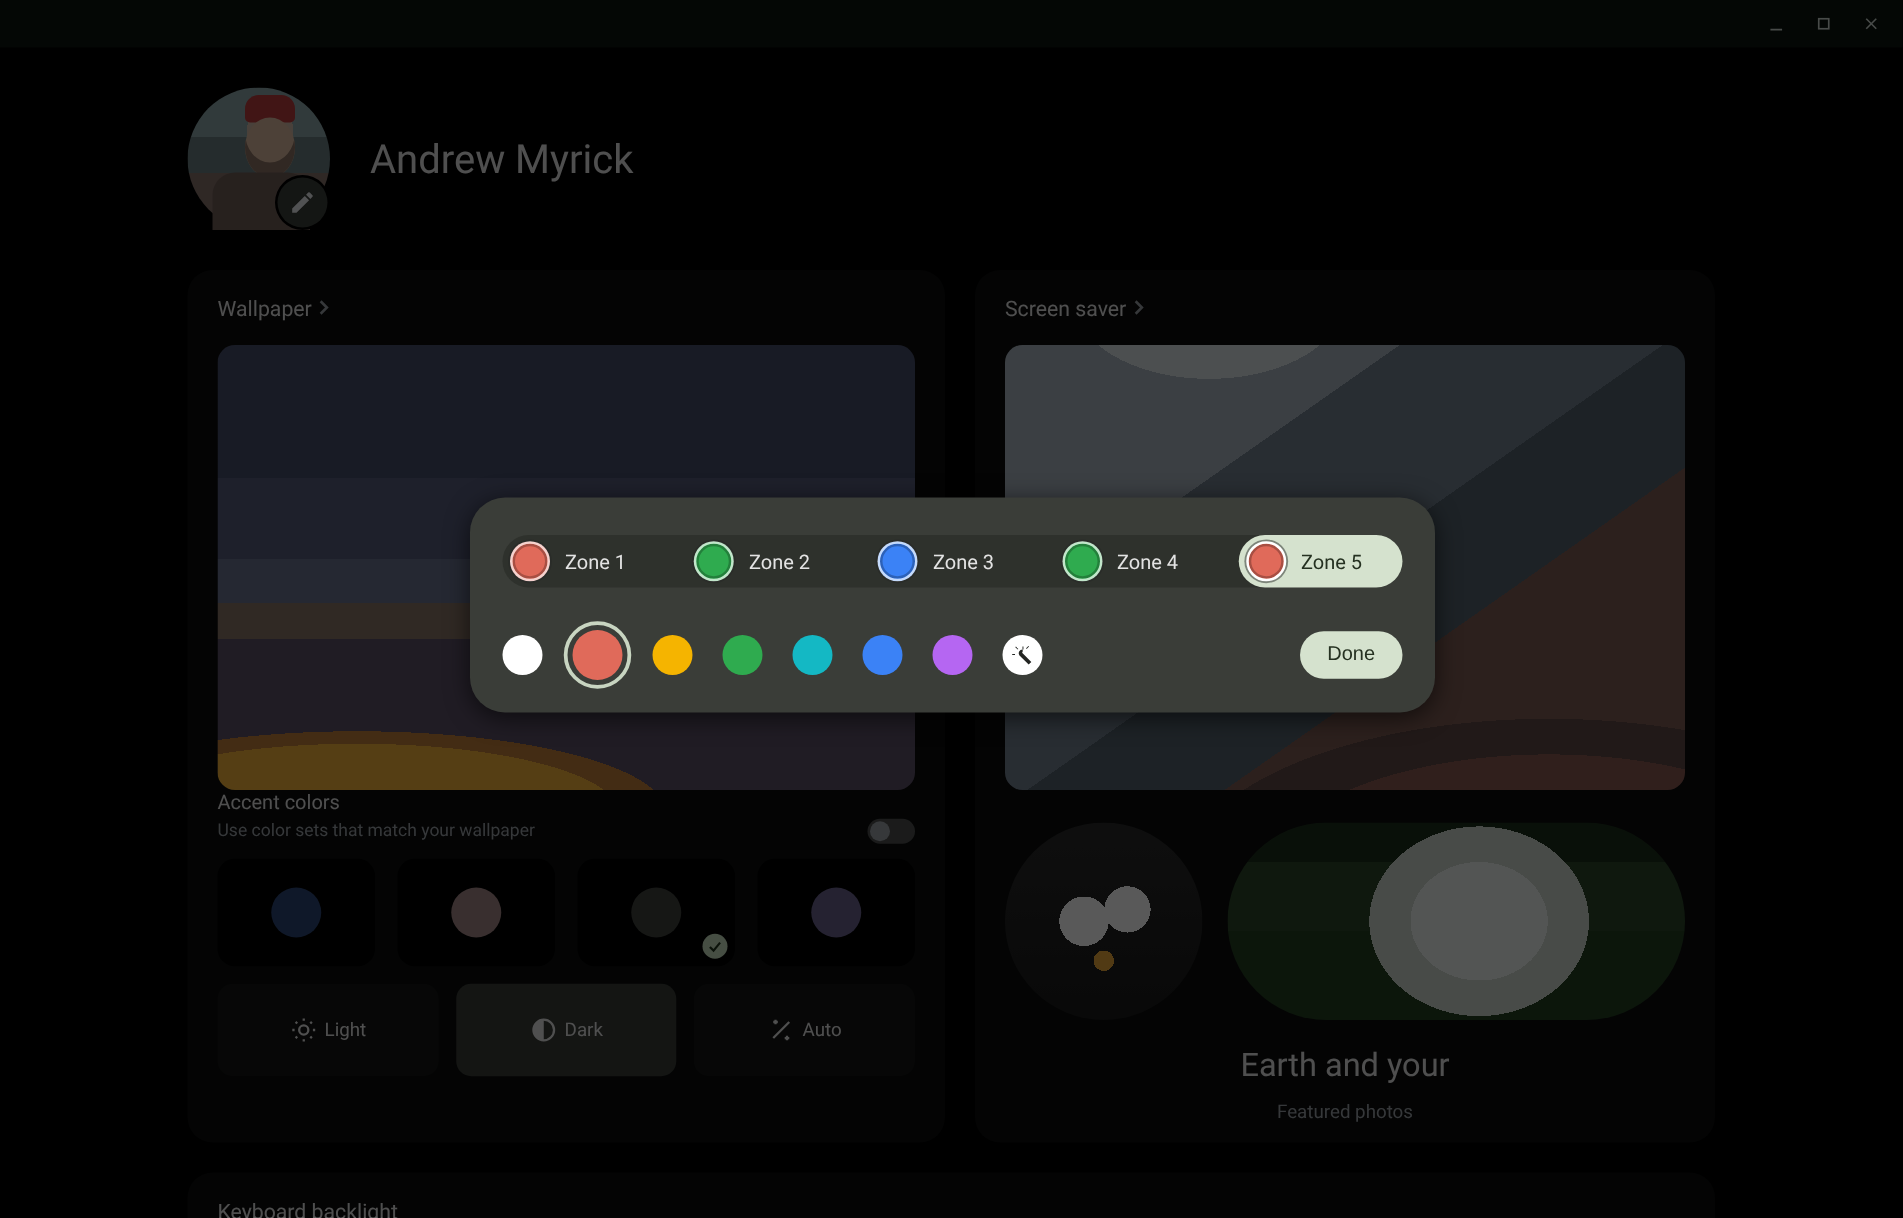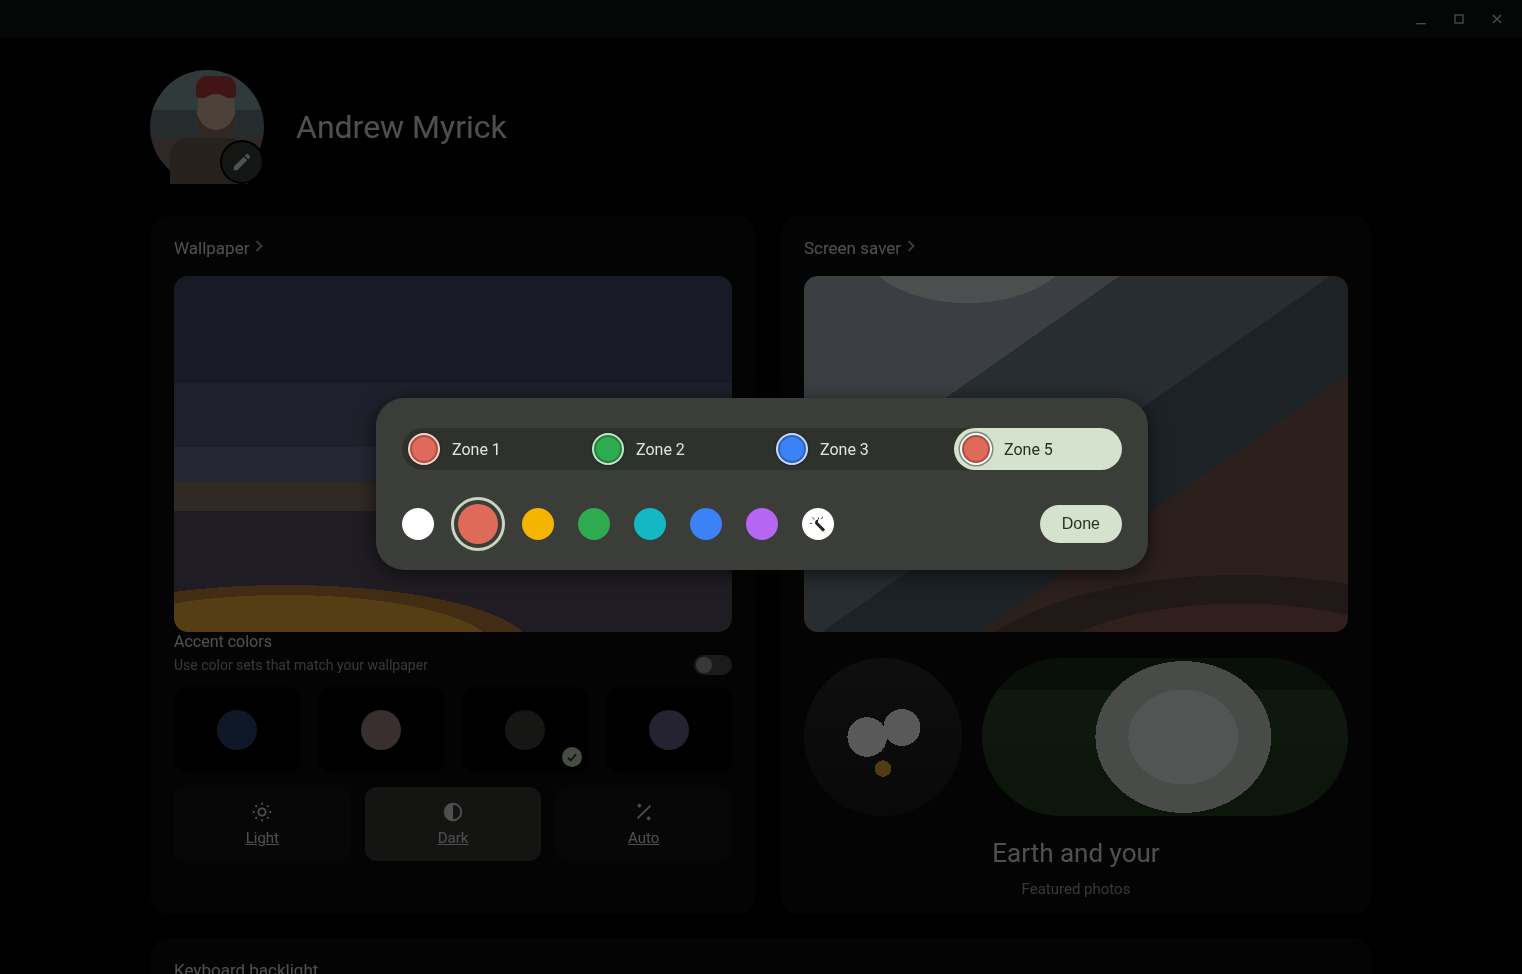"Zone 4" div.zone-chip { html: none -> <div> <span></span> <span>Zone 4</span> </div> }
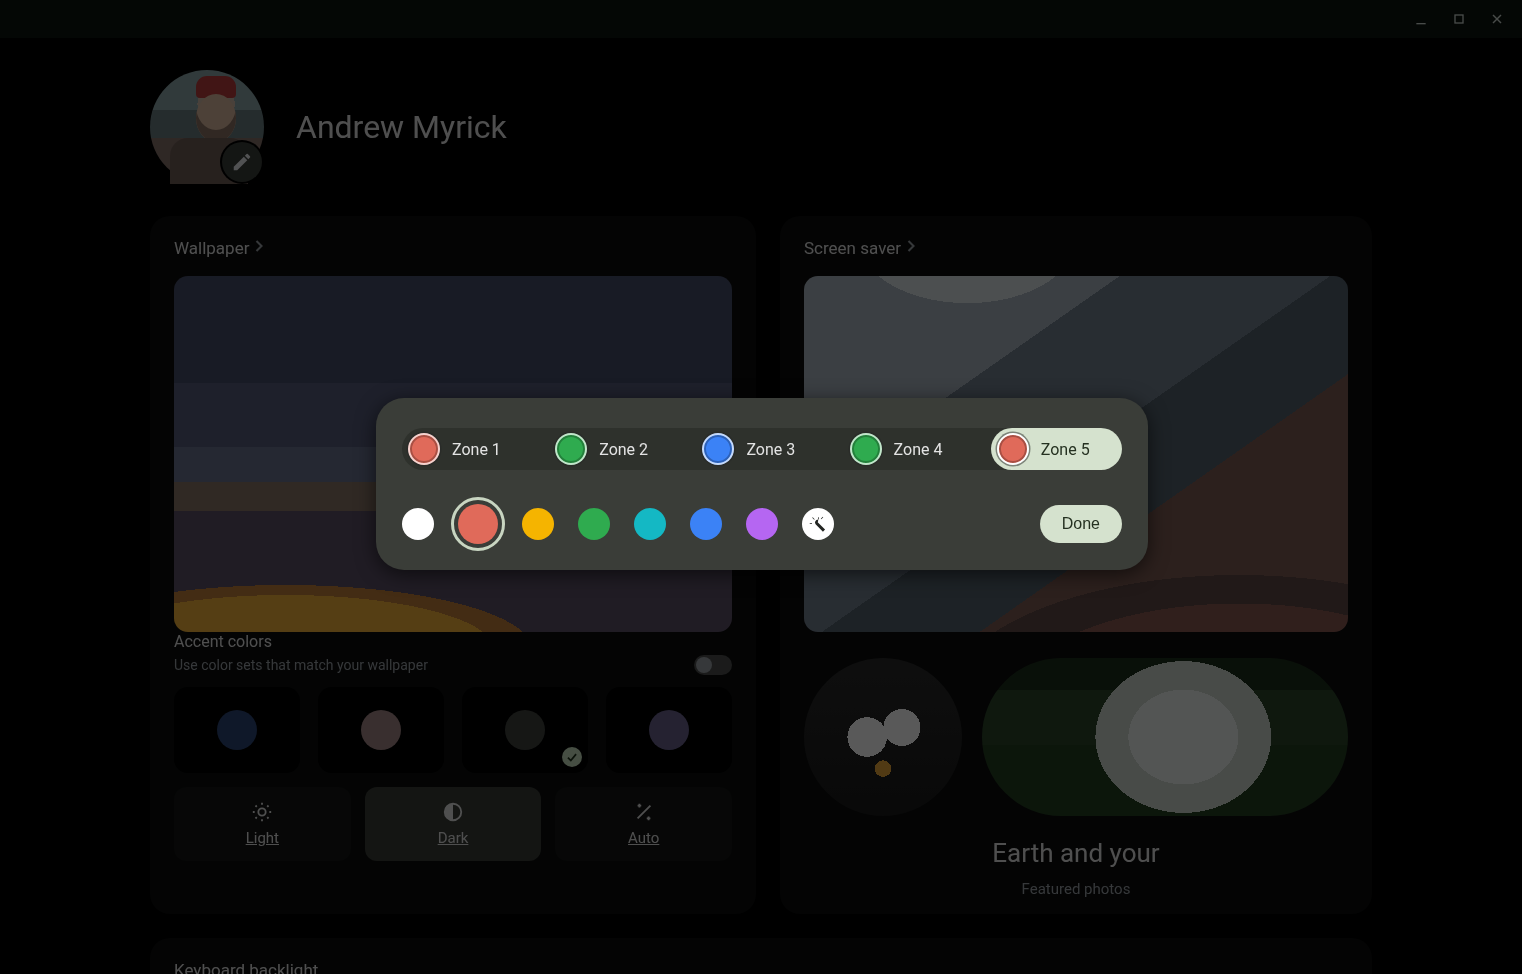"Light" .theme-btn { flex-direction: column -> row; text-decoration: underline -> none }
